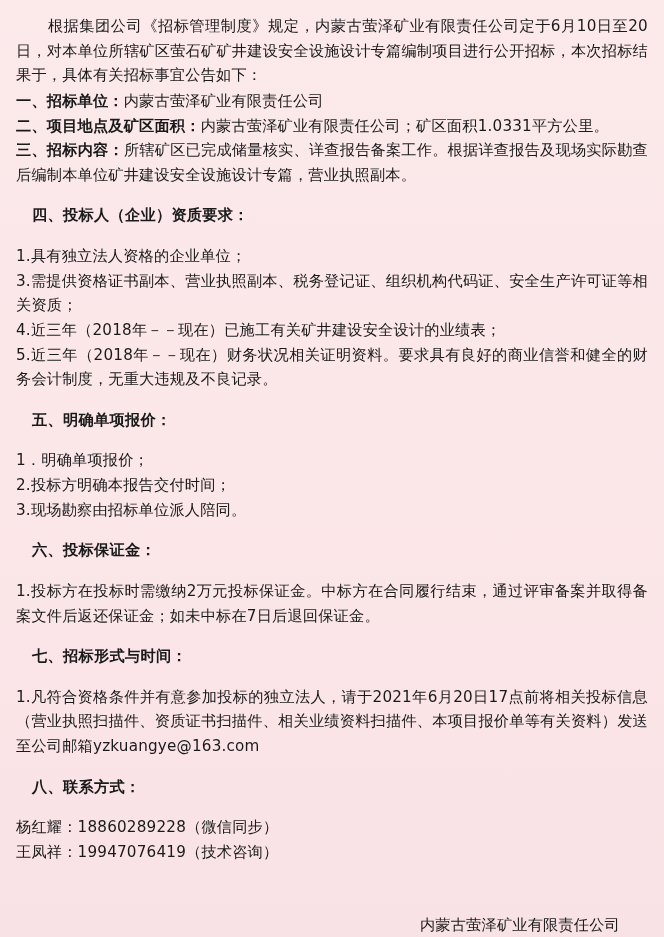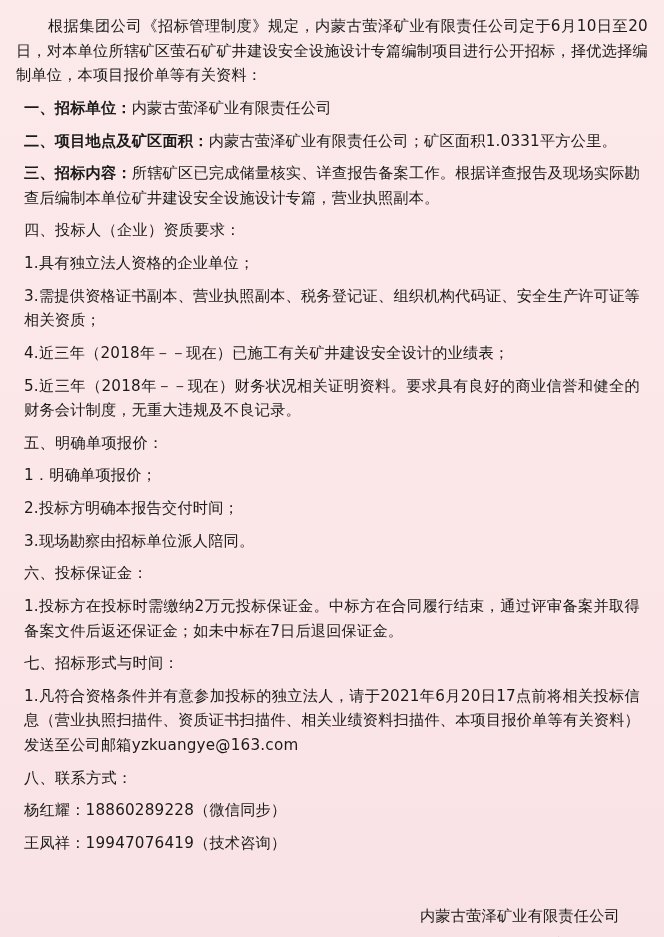"根据集团公司《招标管理制度》规定，内蒙古萤泽矿业有限责任公司定于6月10日至20" p.para { text: 择优选择编制单位，本项目报价单等有关资料 -> 本次招标结果于，具体有关招标事宜公告如下 }
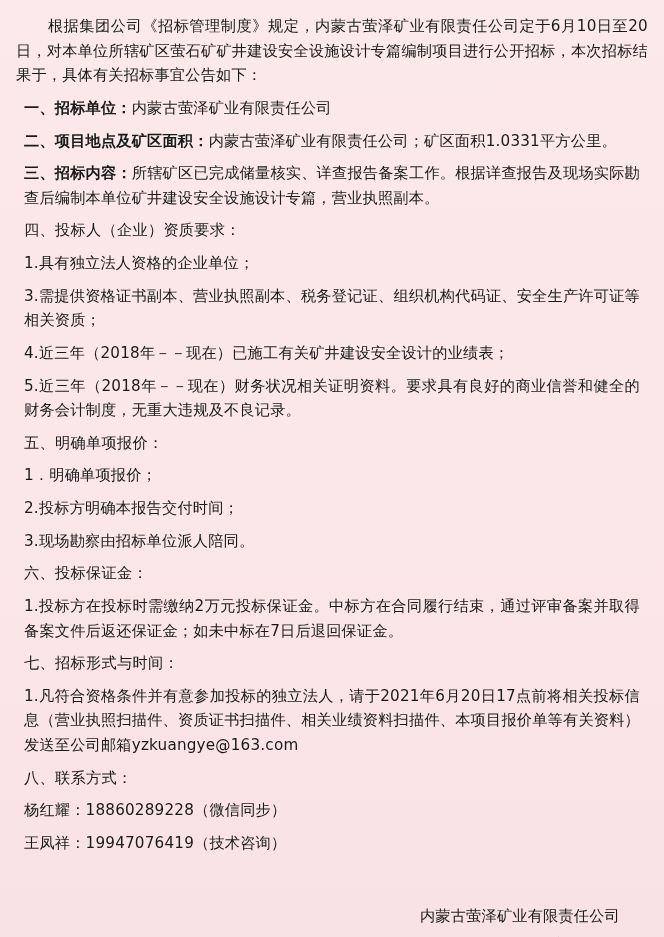"一、招标单位：内蒙古萤泽矿业有限责任公司" .item { margin: 8px -> 0 }
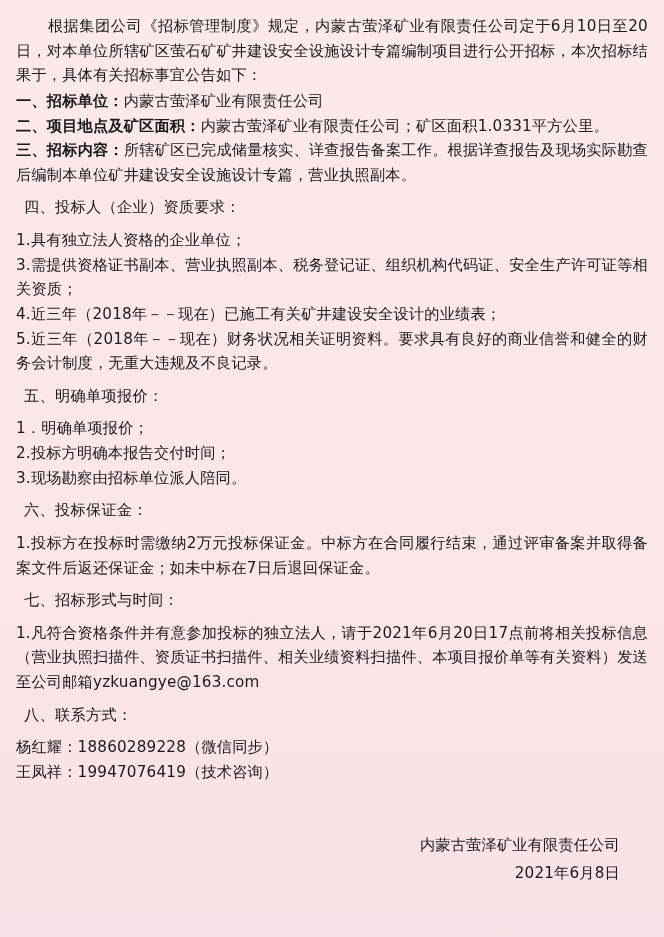"四、投标人（企业）资质要求：" .heading { font-weight: normal -> bold; margin: 8px -> 16px }
